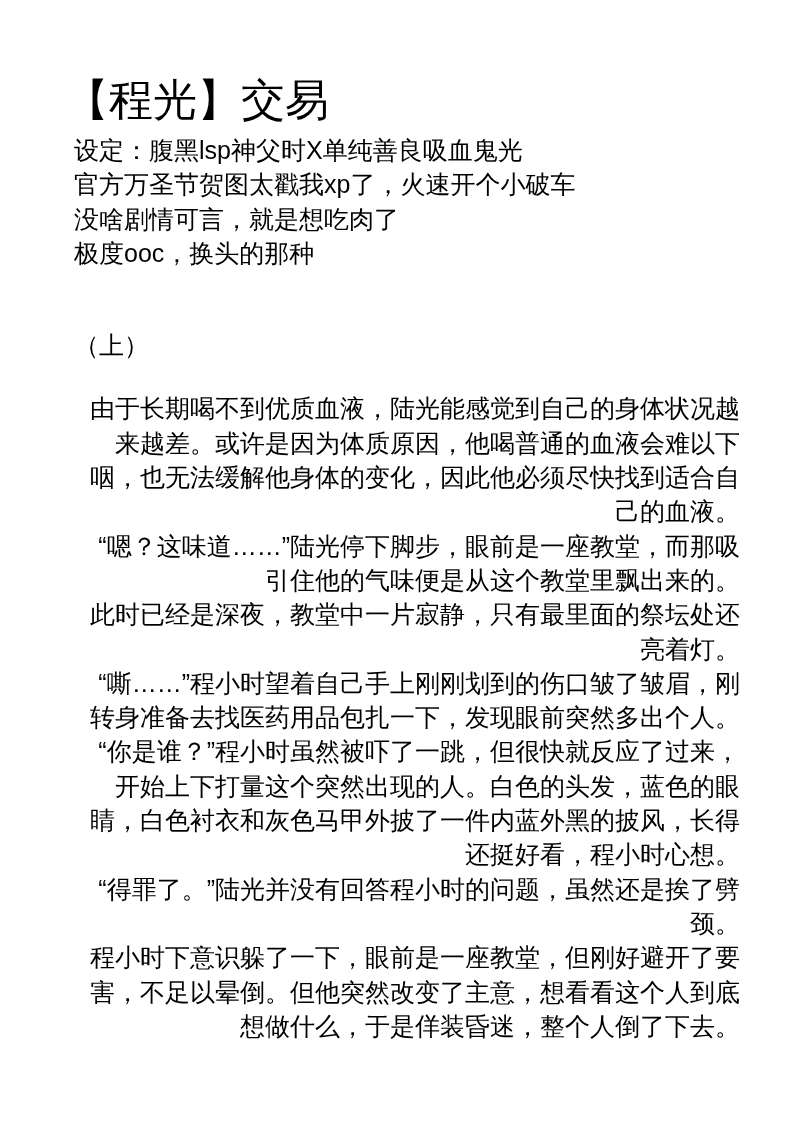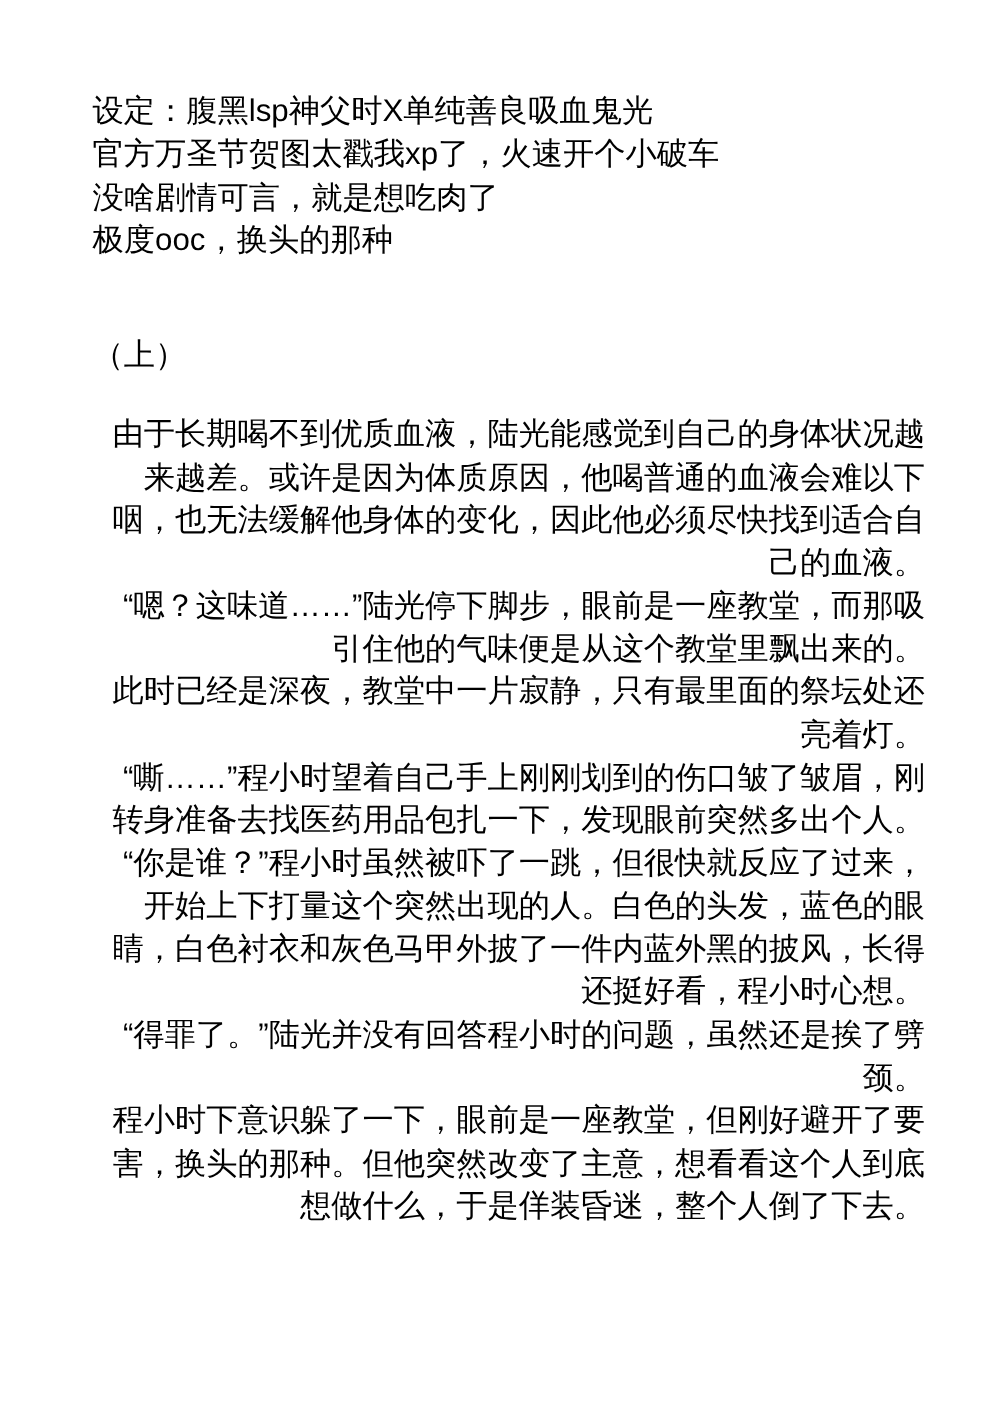"【程光】交易" h1.title { html: none -> <h1>【程光】交易</h1> }
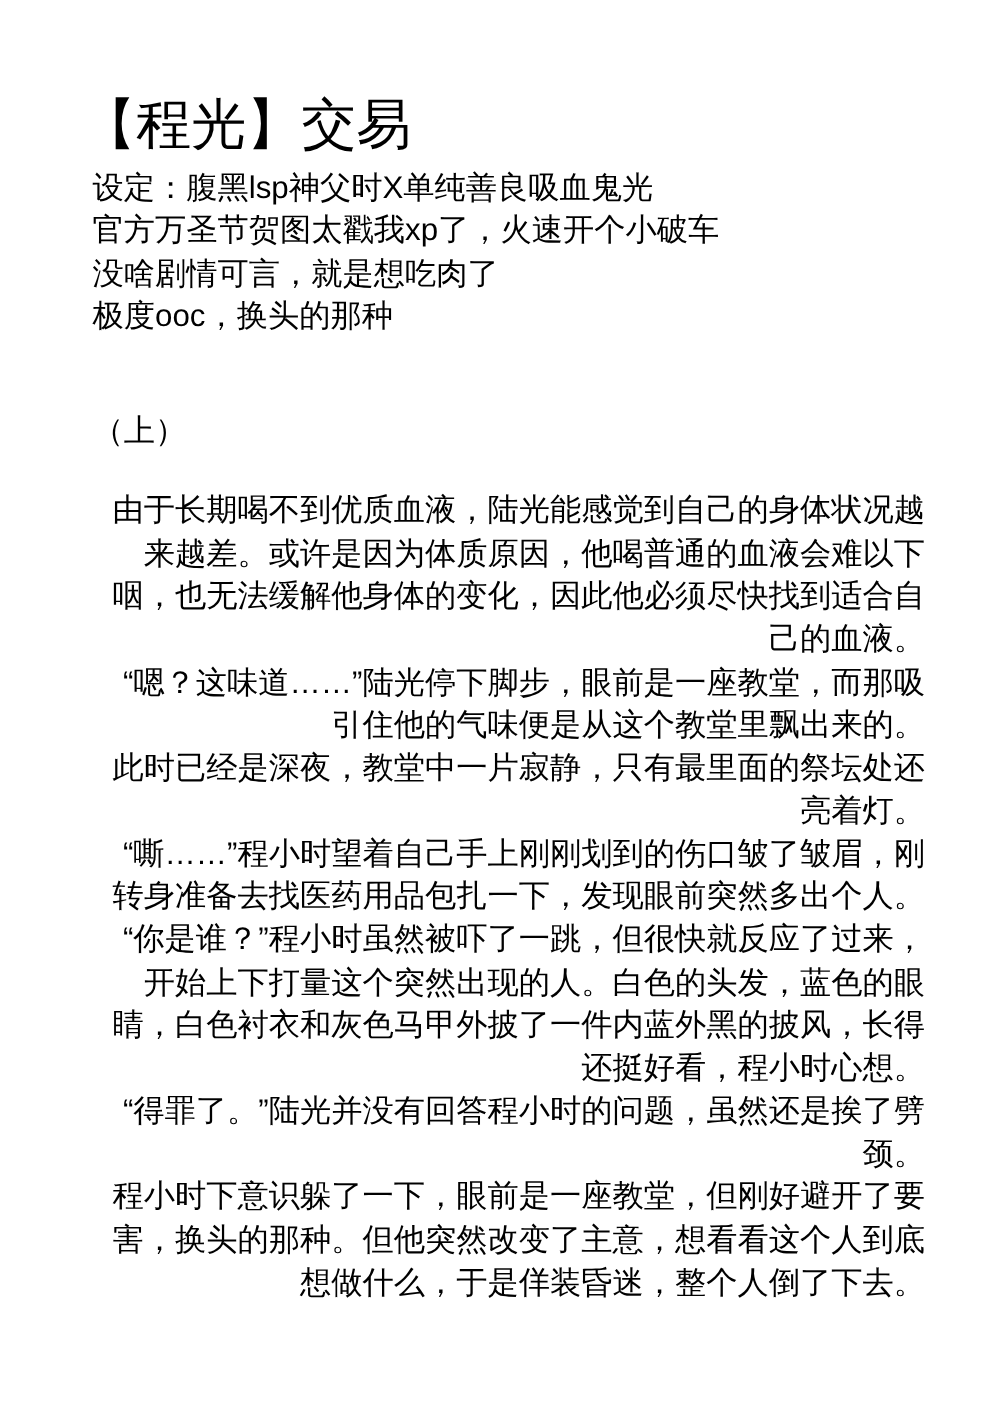"害，换头的那种。但他突然改变了主意，想看看这个人到底" span.line { text: 换头的那种 -> 不足以晕倒 }
